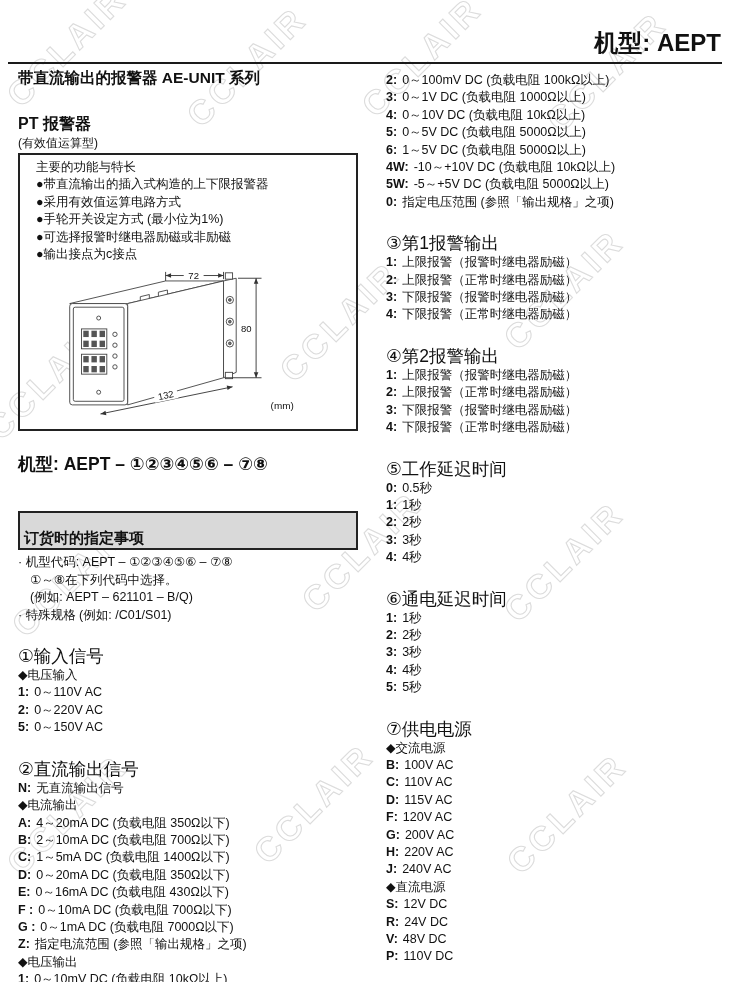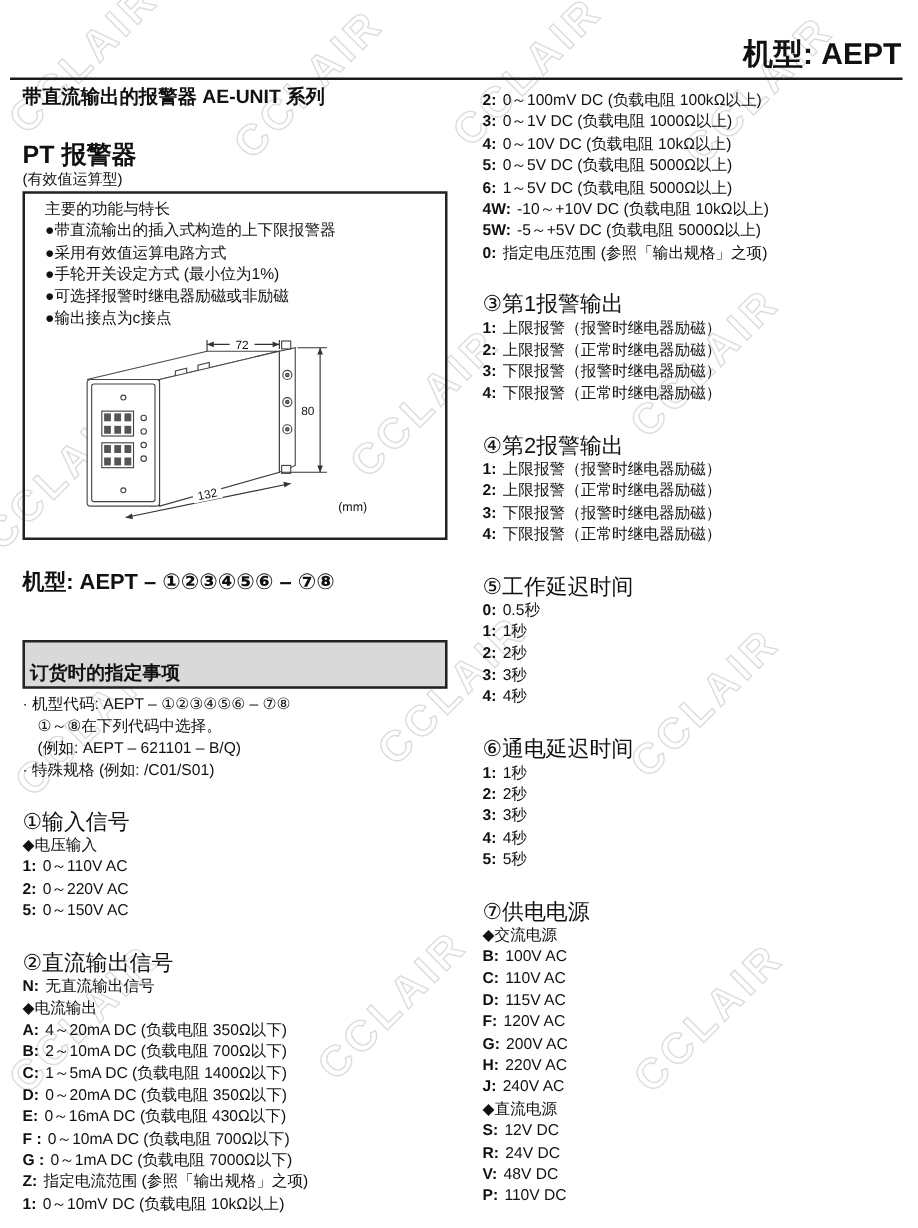"PT 报警器" .product-title { font-size: 20px -> 16px }
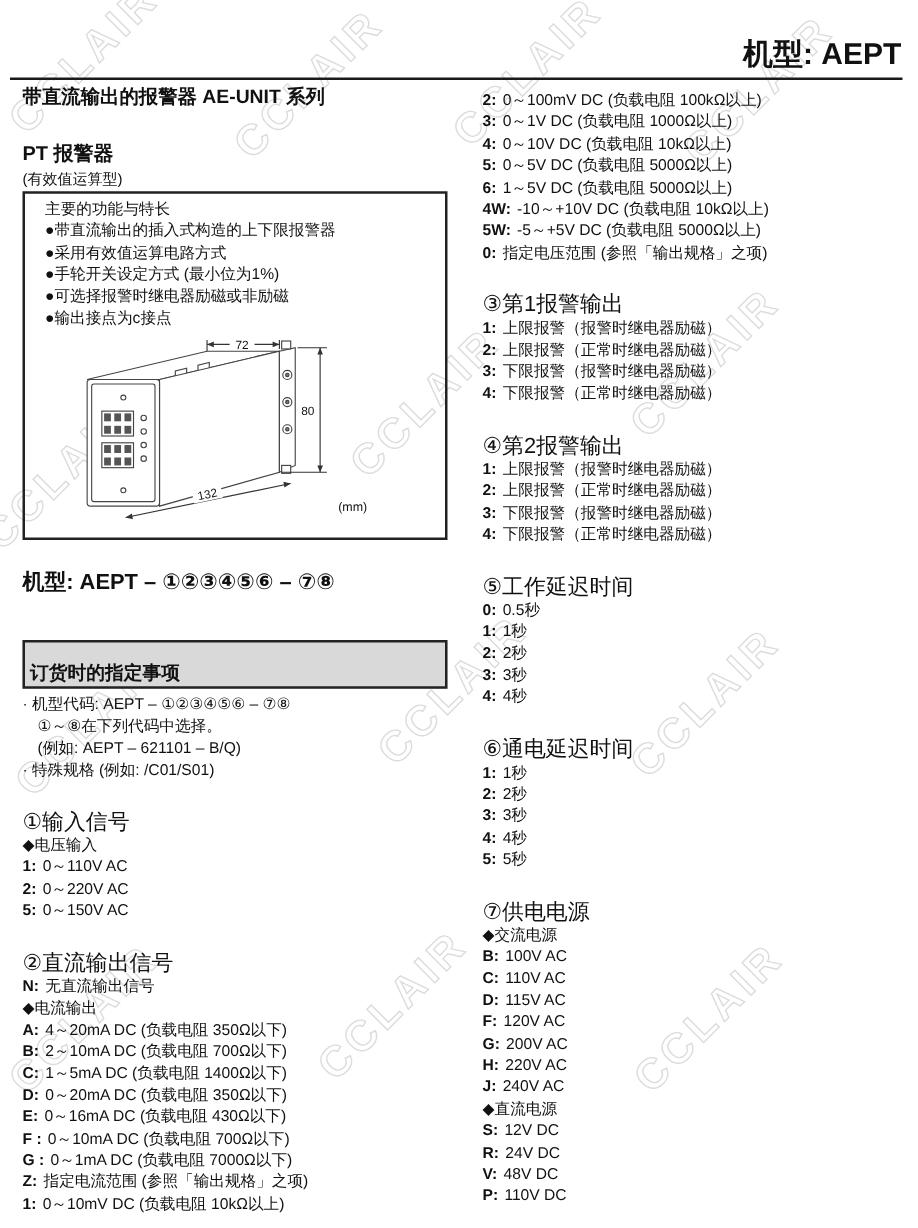"◆电压输出" div.group-label { html: none -> <div>◆电压输出</div> }
